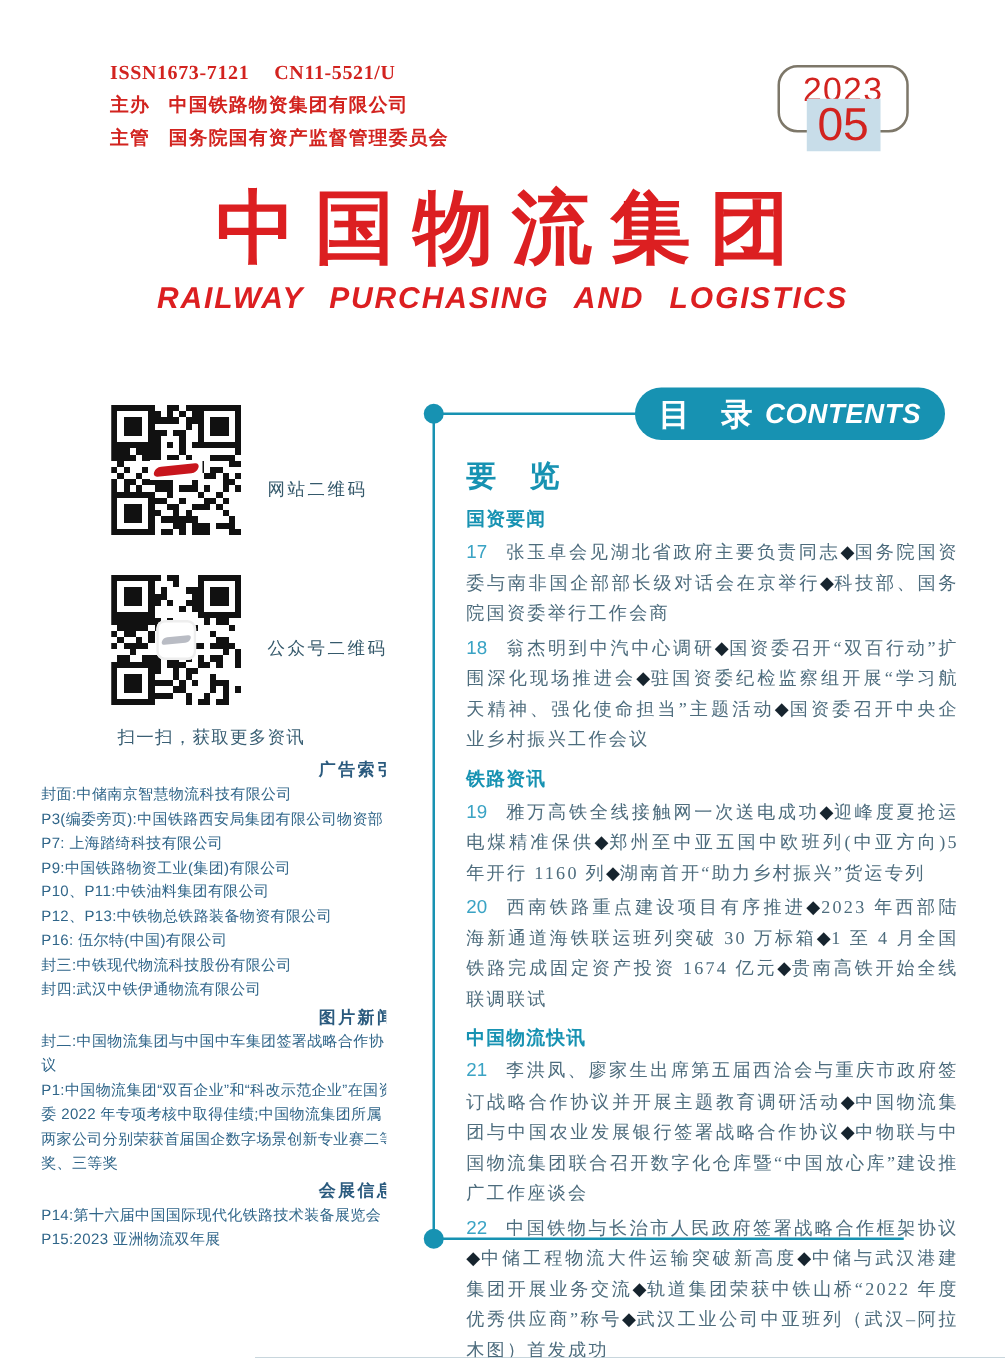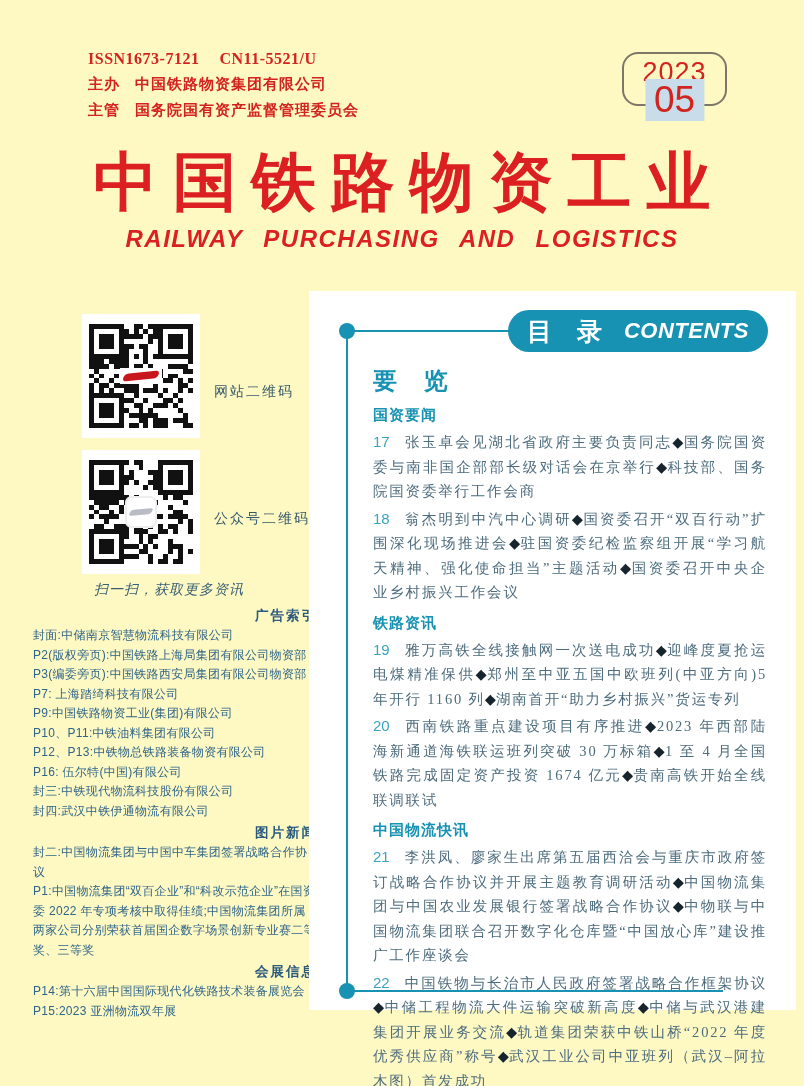"ISSN1673-7121 CN11-5521/U" .page { background: #fef9c3 -> #ffffff }
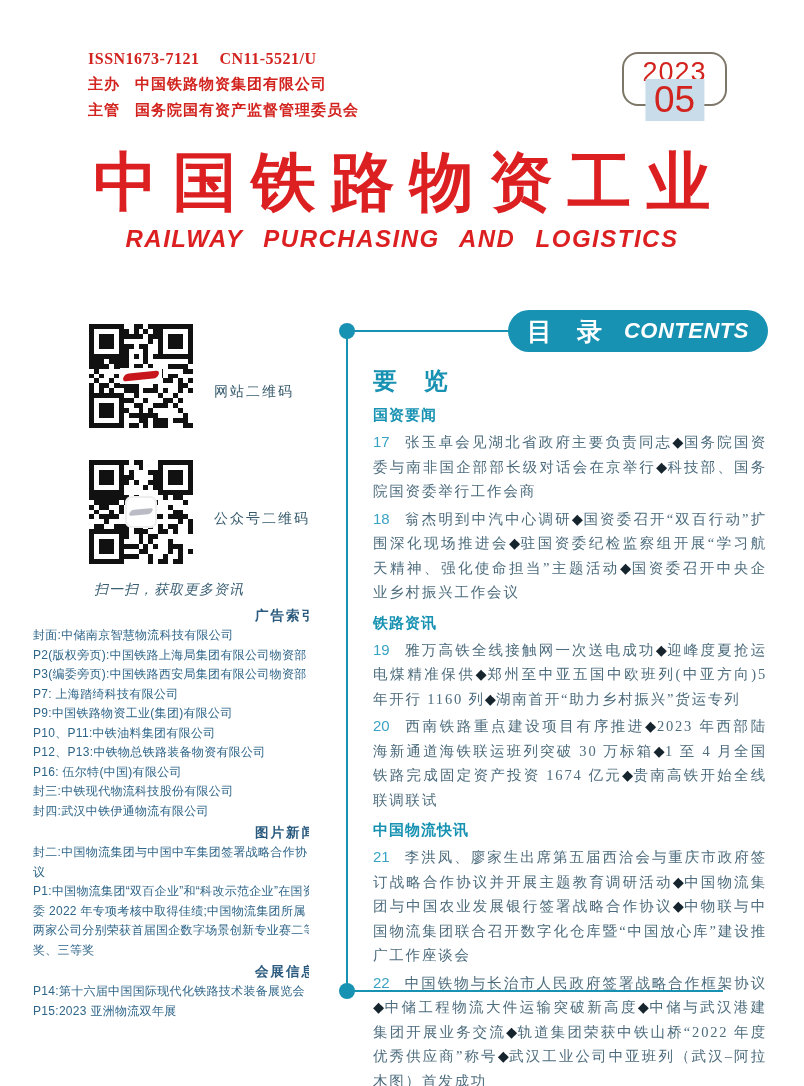"中国铁路物资工业" div.title-cn { text: 铁路物资工业 -> 物流集团 }
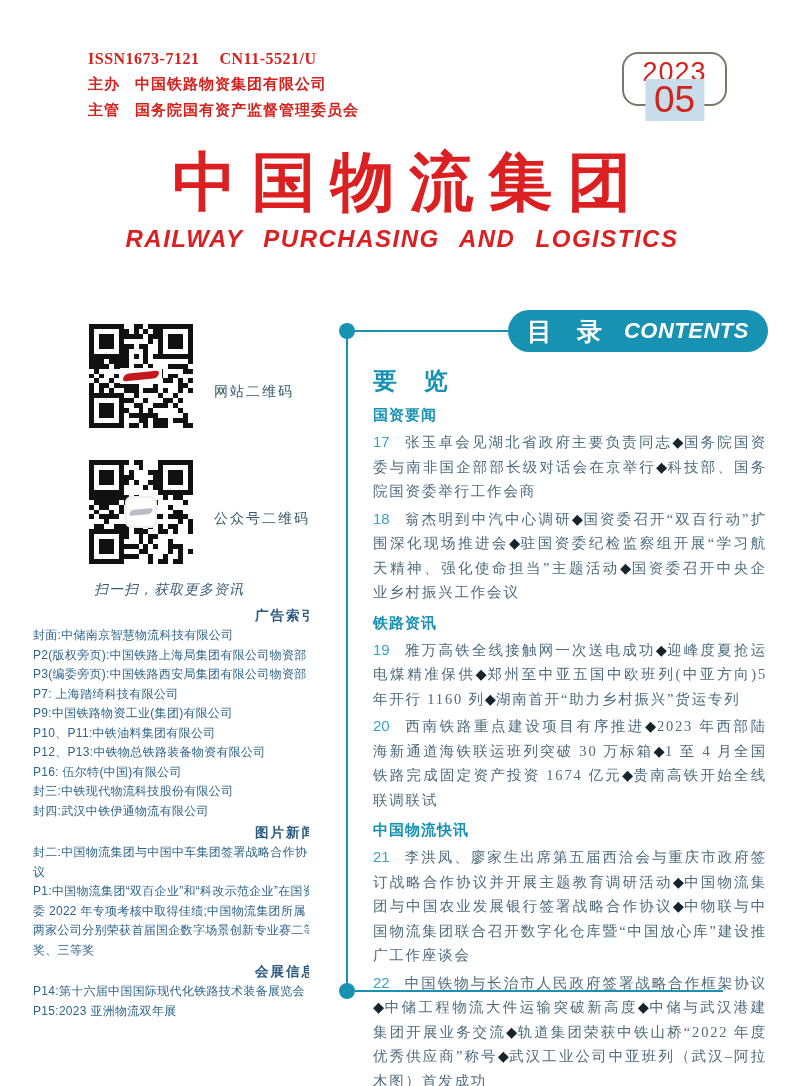"目 录" .pill { gap: 13px -> 1px }
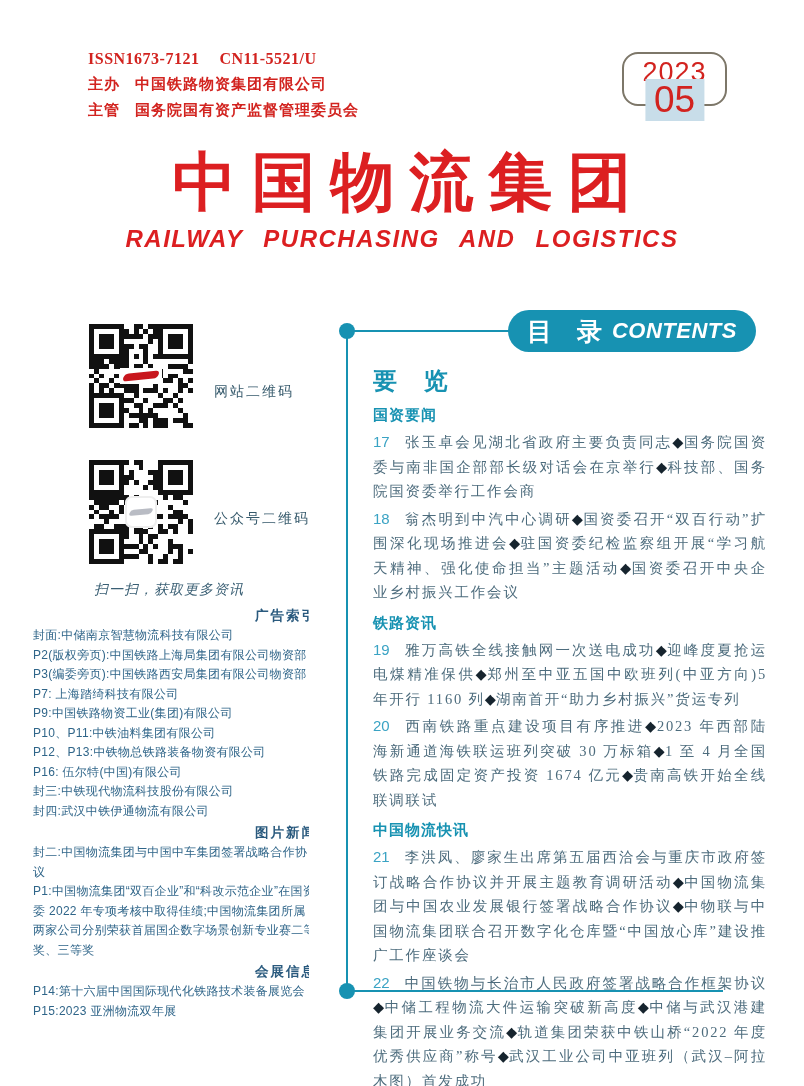"扫一扫，获取更多资讯" .scan-hint { font-style: italic -> none }
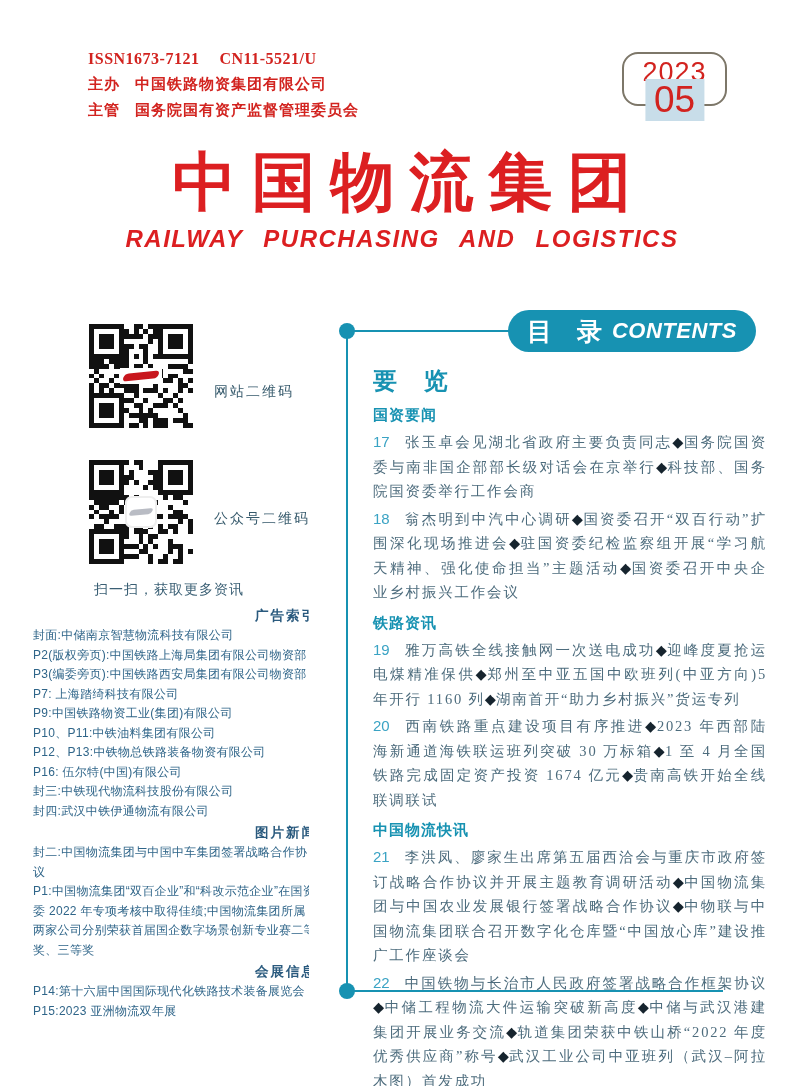"P2(版权旁页):中国铁路上海局集团有限公司物资部" div.side-item { html: <div>P2(版权旁页):中国铁路上海局集团有限公司物资部</div> -> none }
